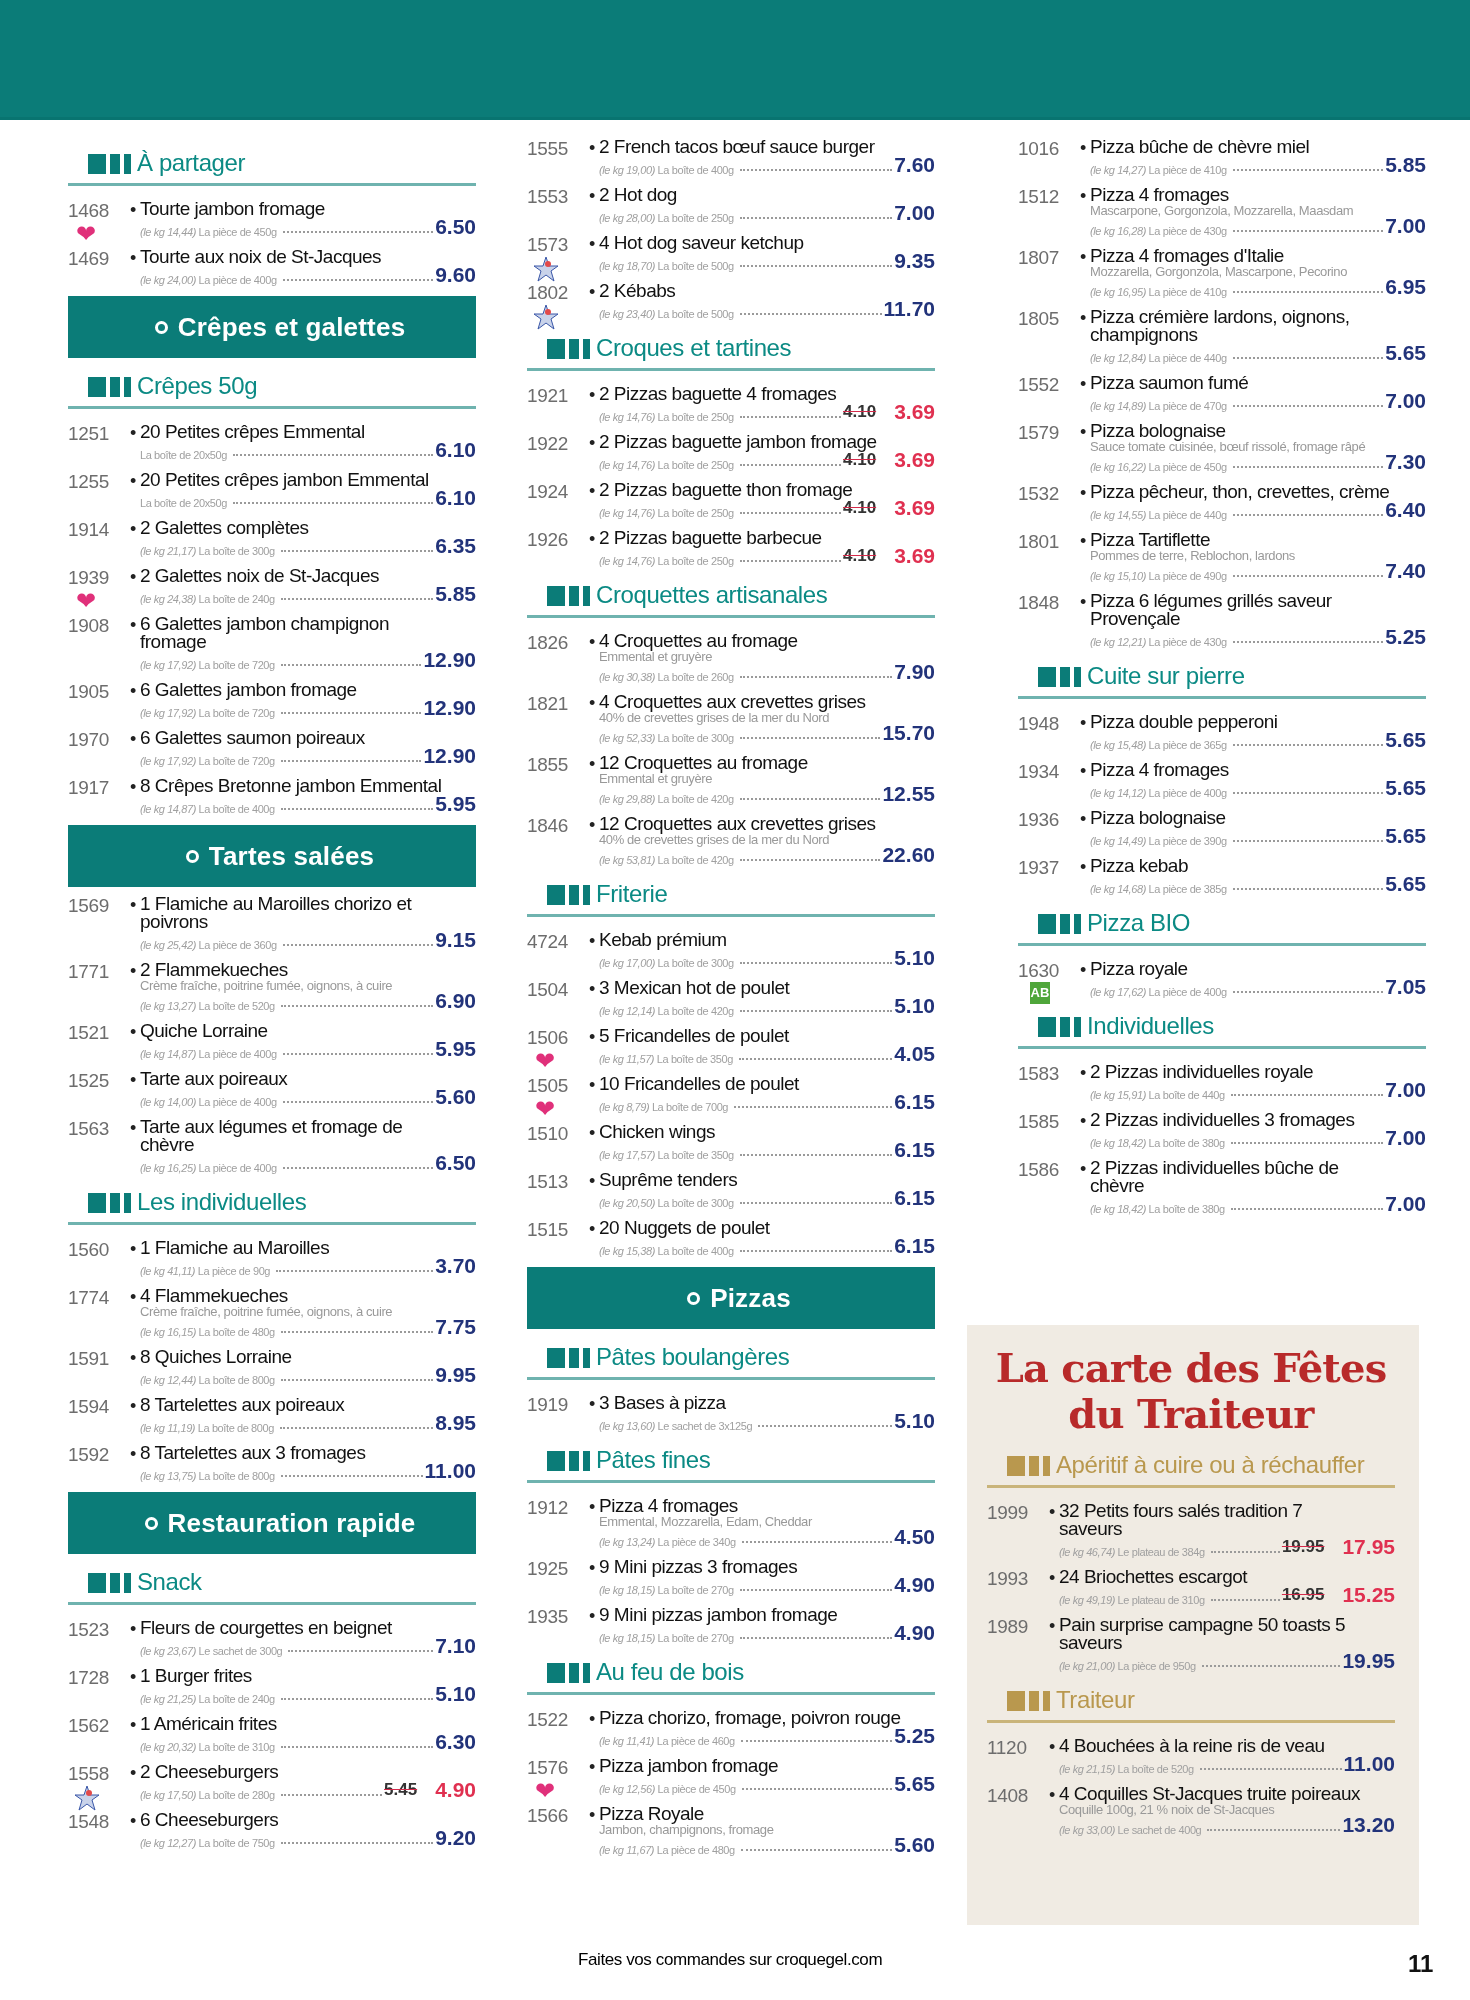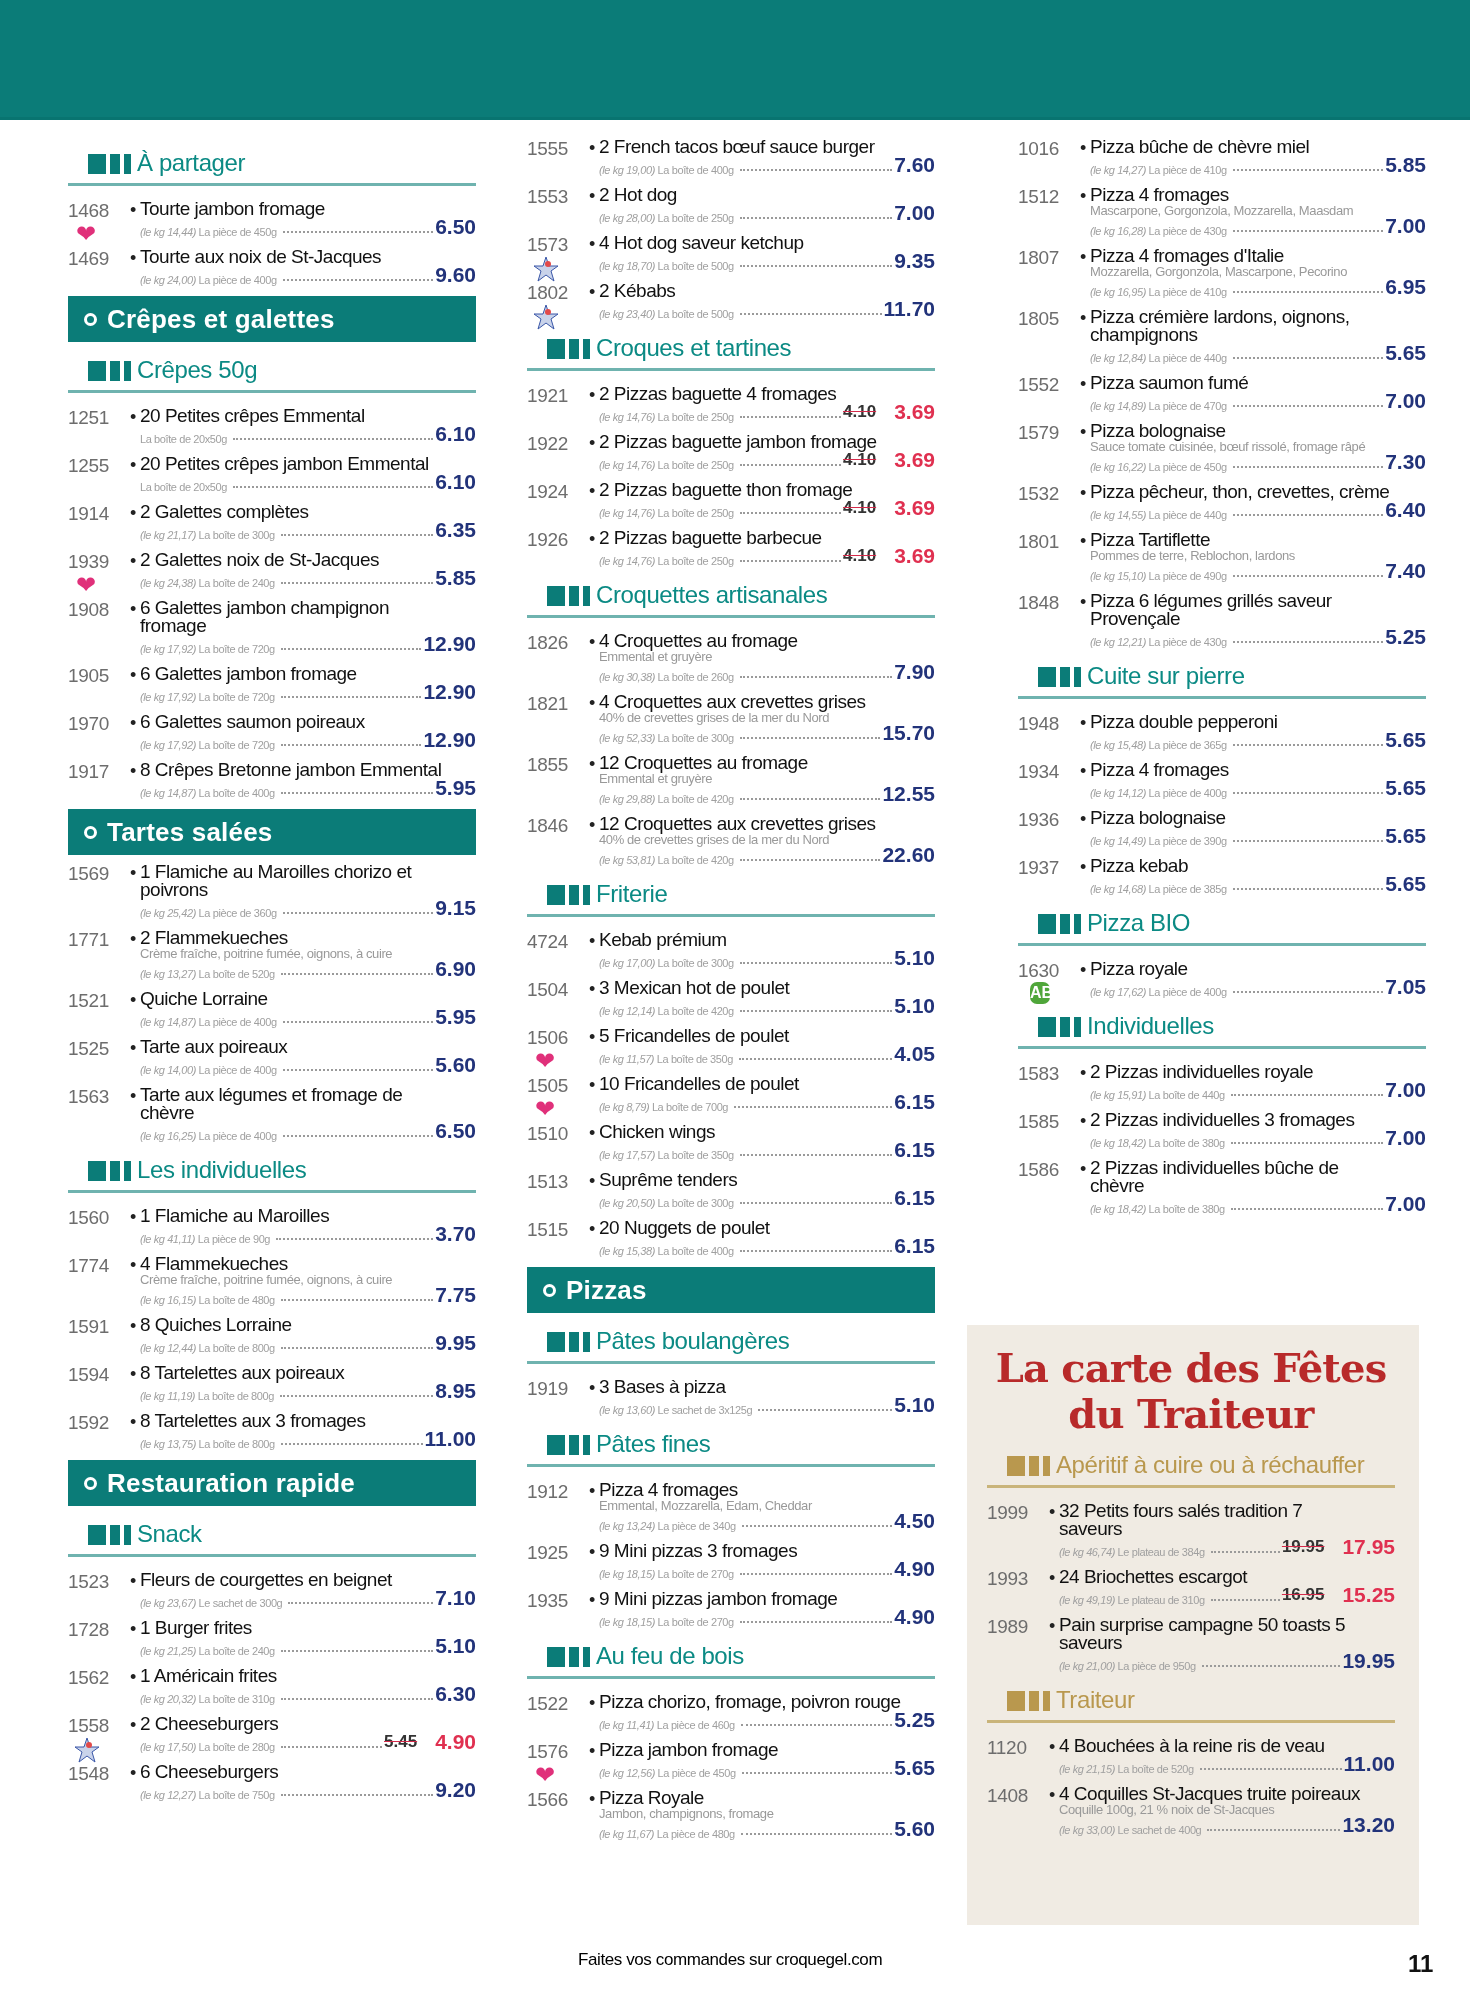"Crêpes et galettes" .main-head { height: 46px -> 62px; justify-content: none -> center }
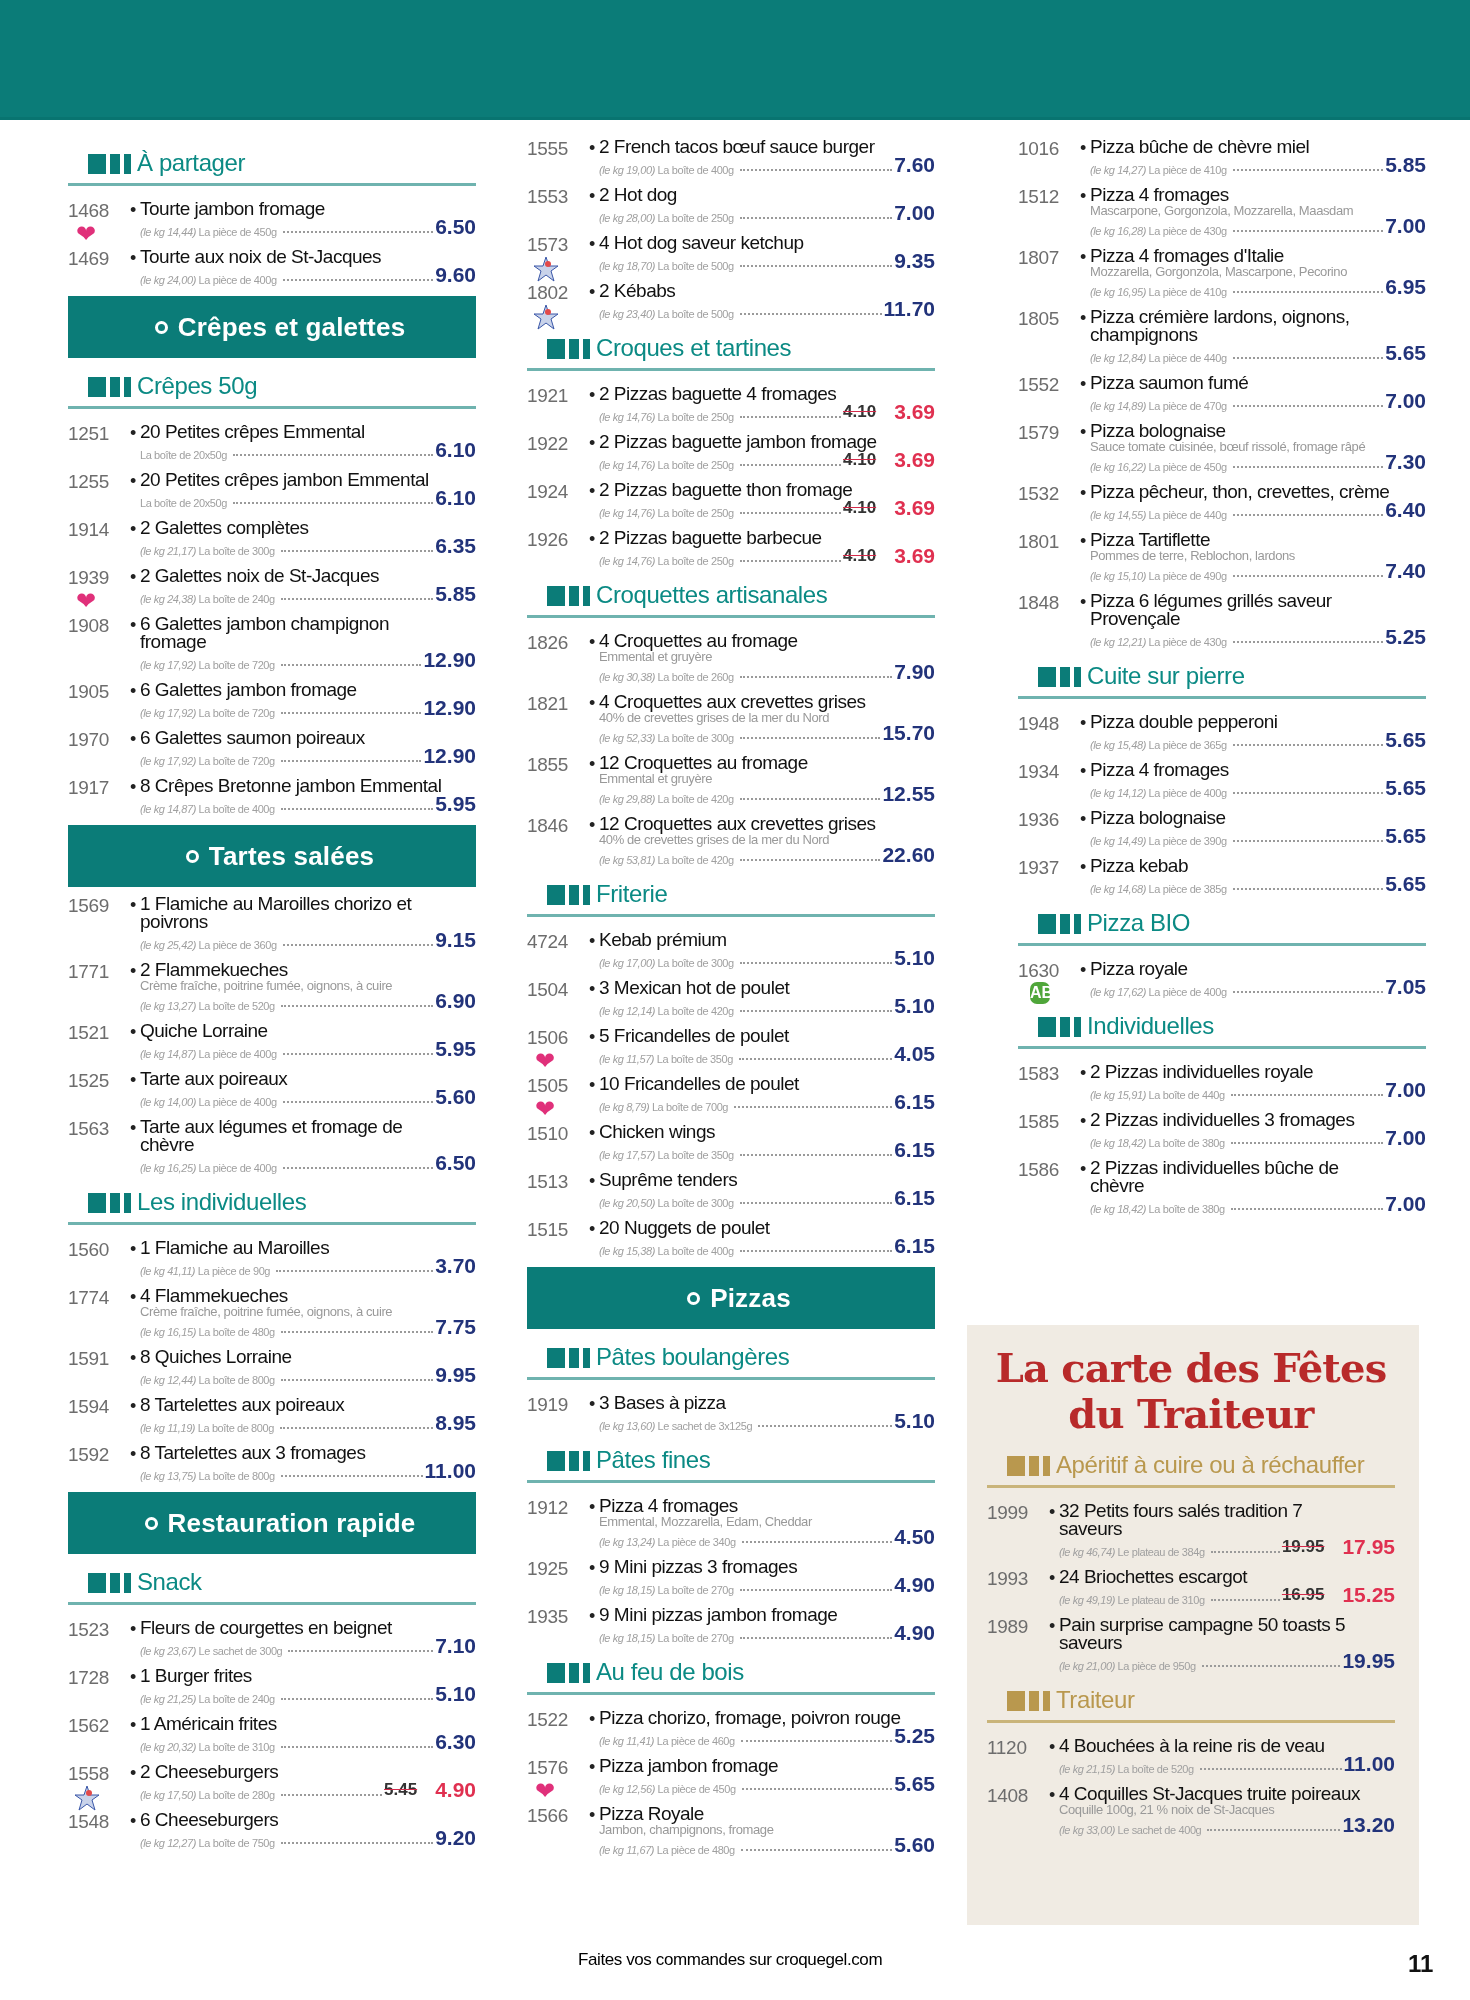"AB" .badge-bio { border-radius: 7px -> none; font-size: 16px -> 13px }
